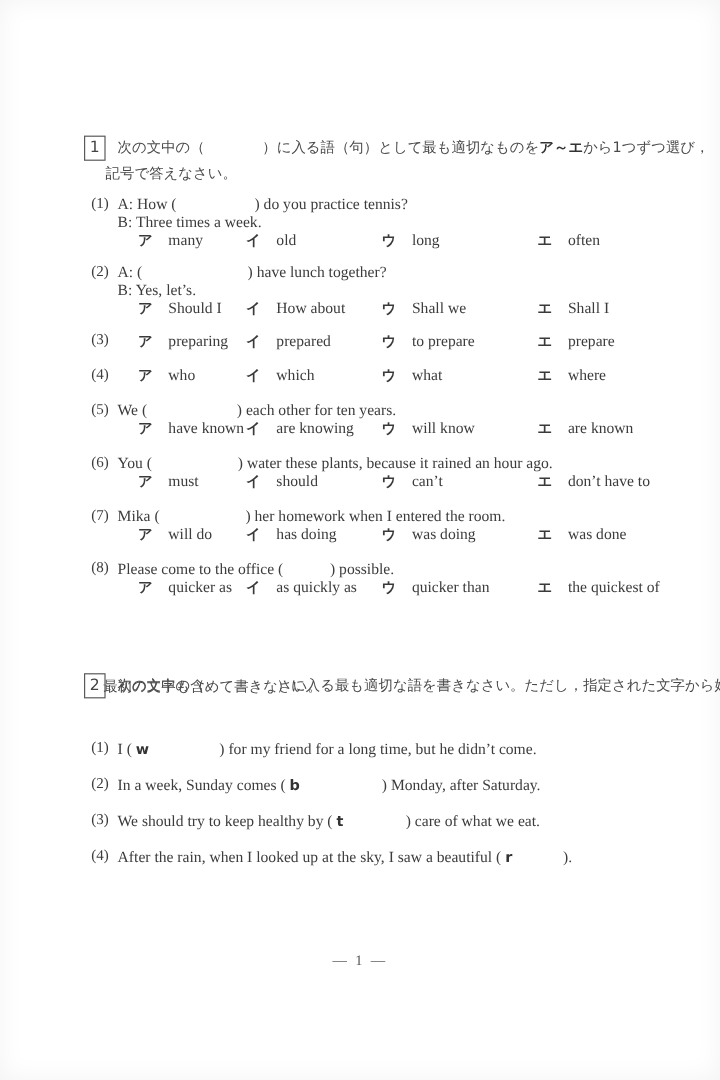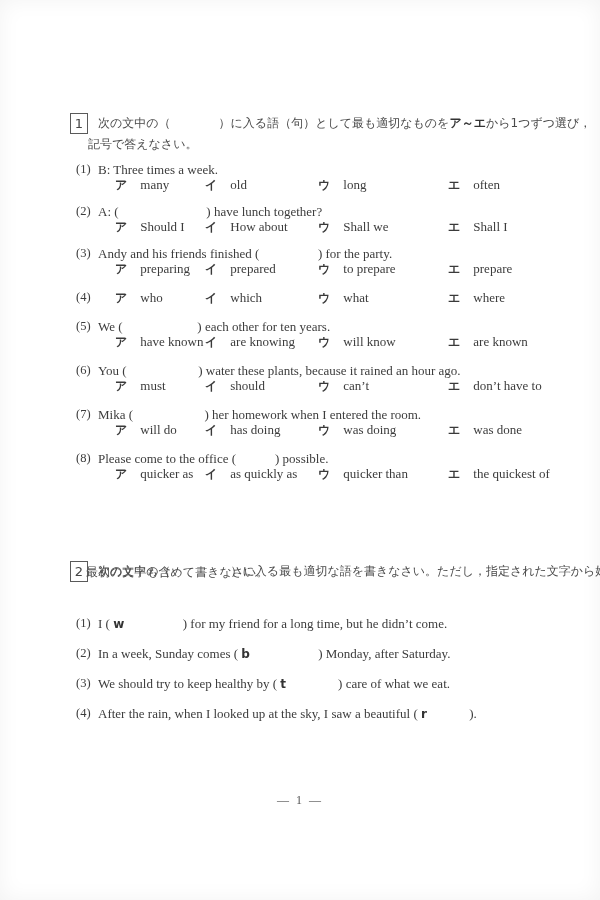"A: How ( ) do" div.line { html: none -> <div>A: How ( ) do you practice tennis?</div> }
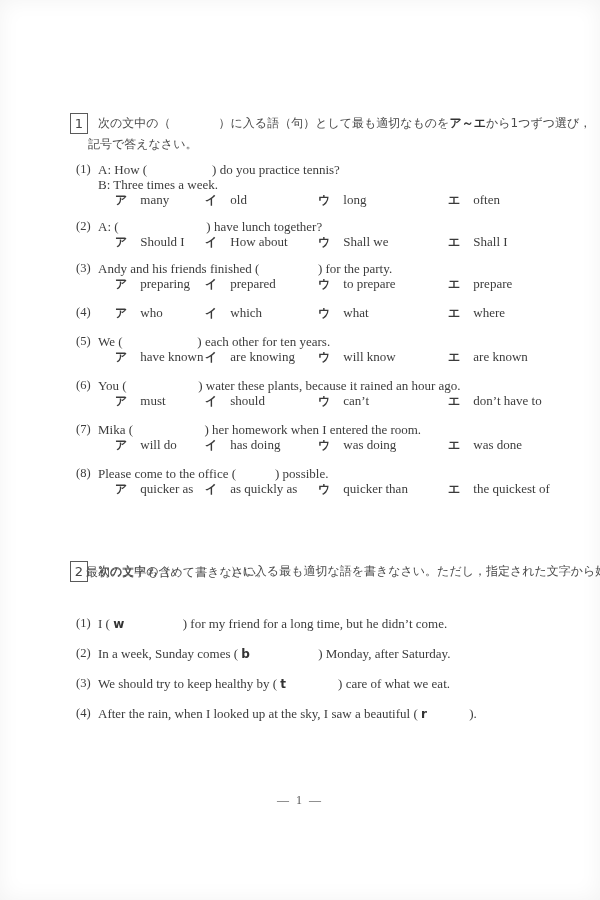"B: Yes, let’s." div.line { html: none -> <div>B: Yes, let’s.</div> }
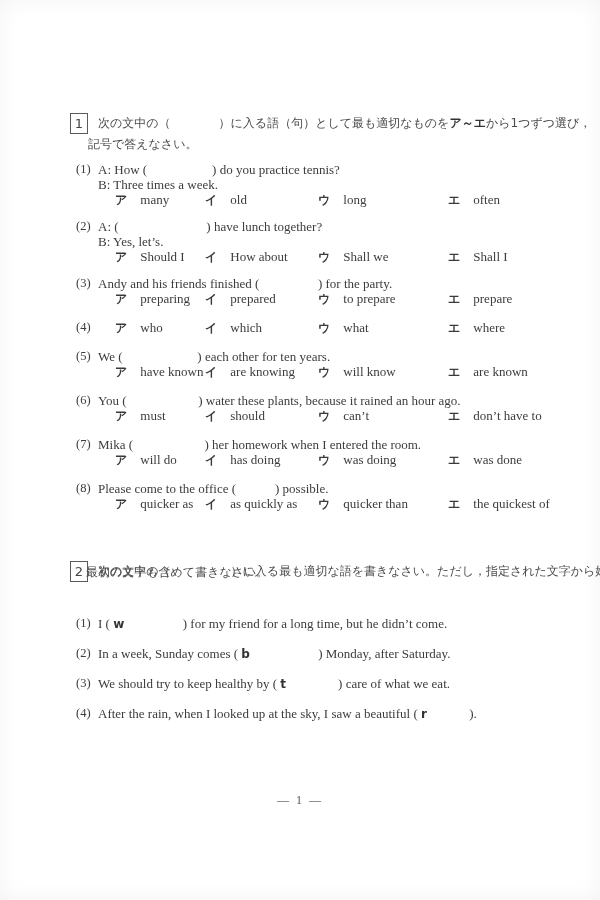"Andy and his friends finished" div.line { html: <div>Andy and his friends finished ( ) for the party.</div> -> none }
